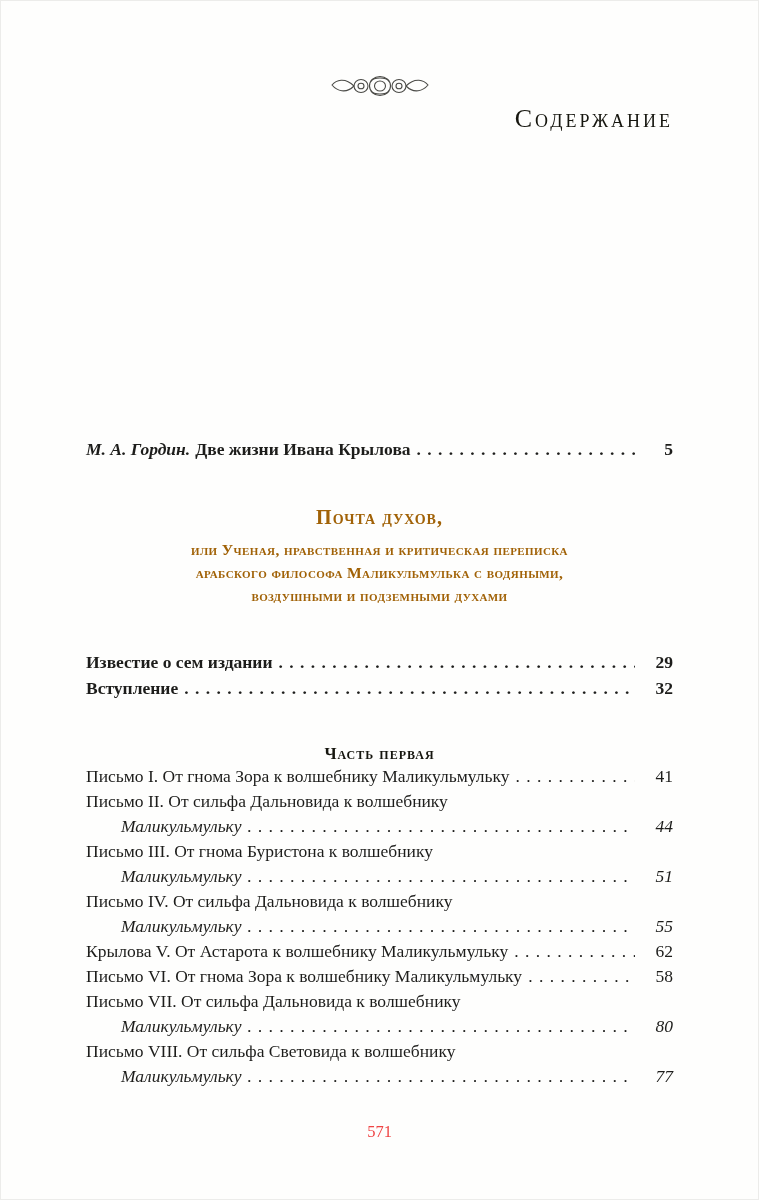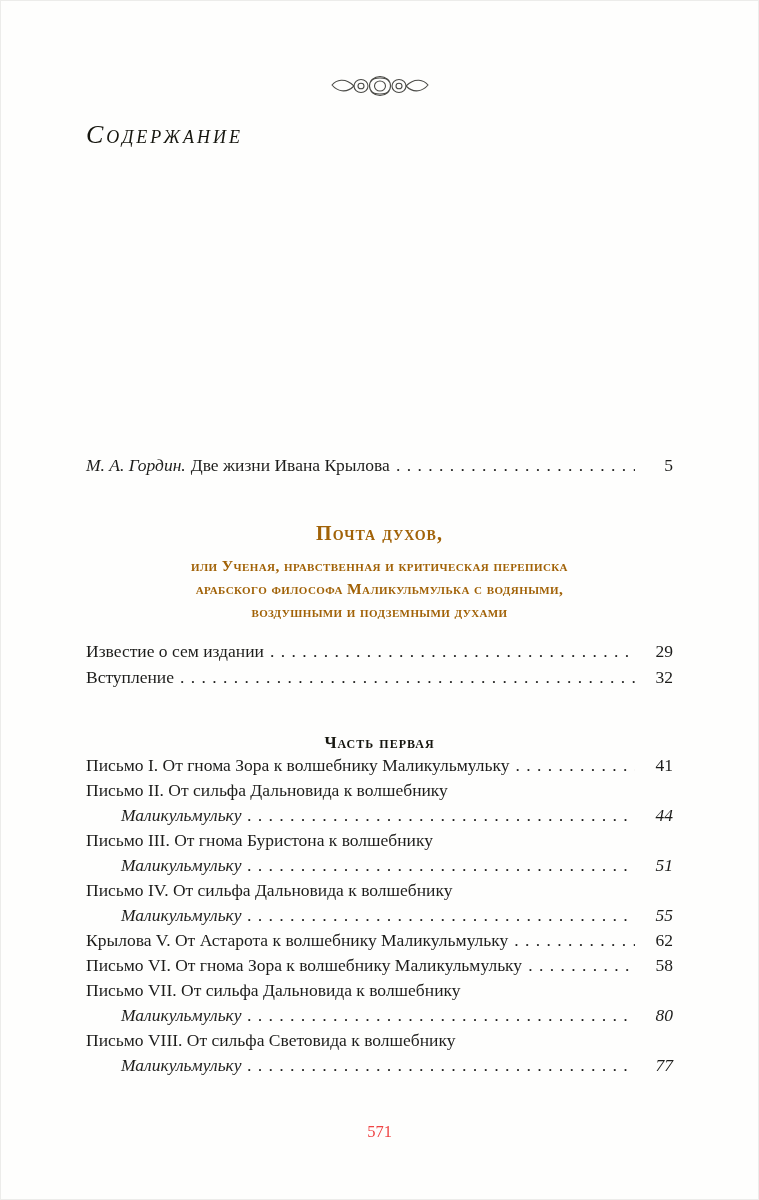"Содержание" .toc-title { font-style: italic -> none; margin-top: 20px -> 4px; text-align: left -> right }
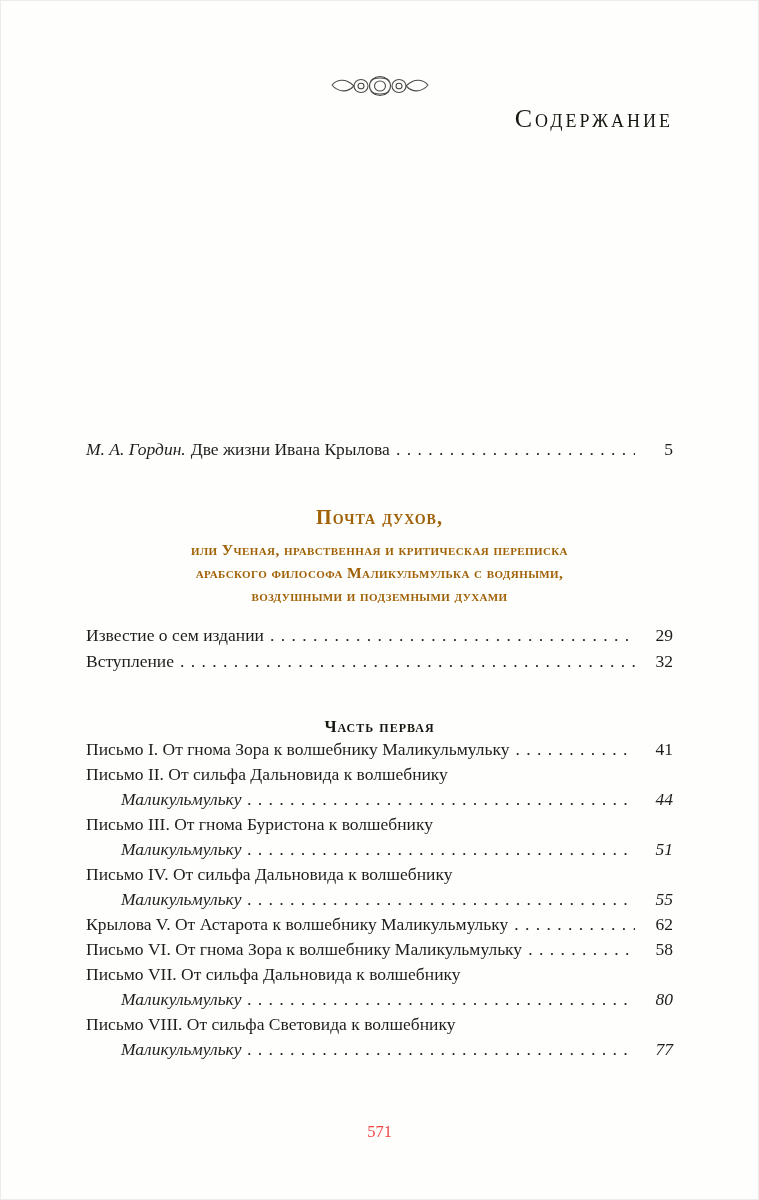"М. А. Гордин. Две жизни" .gordin-row { font-weight: none -> bold }
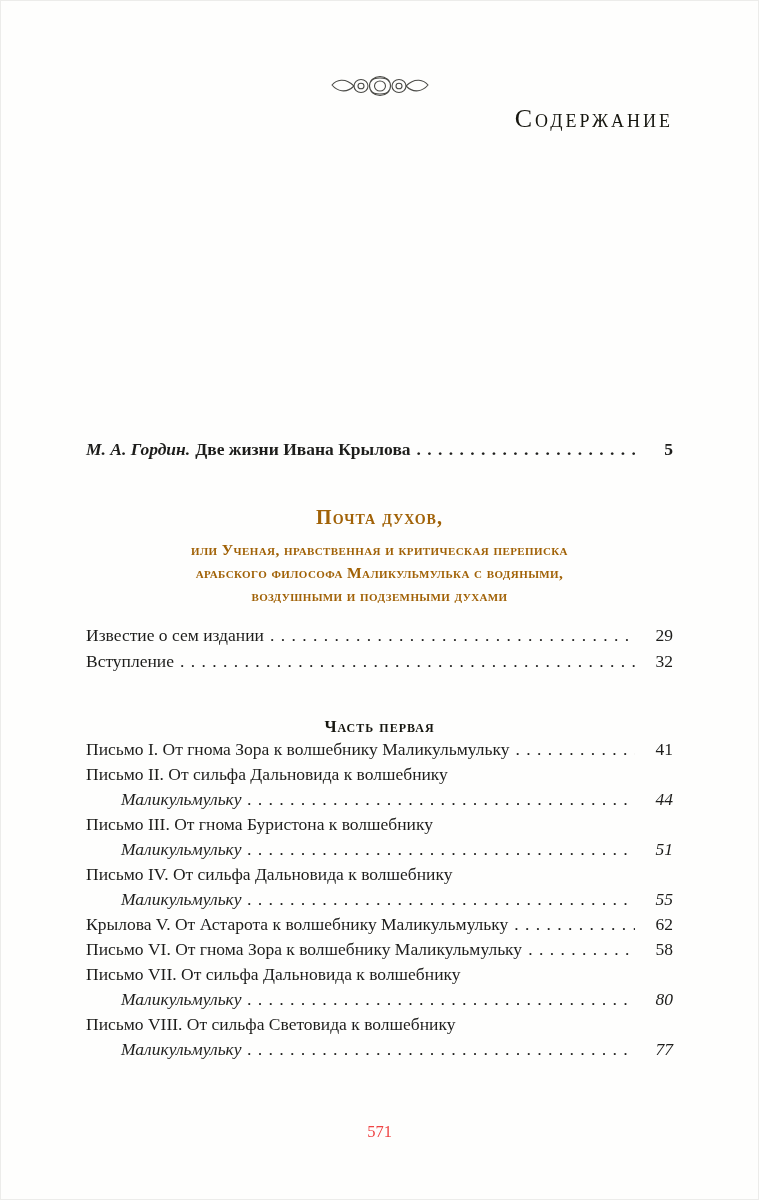"Известие о сем издании" .front-entries { font-weight: none -> bold; margin-top: 15px -> 42px }
